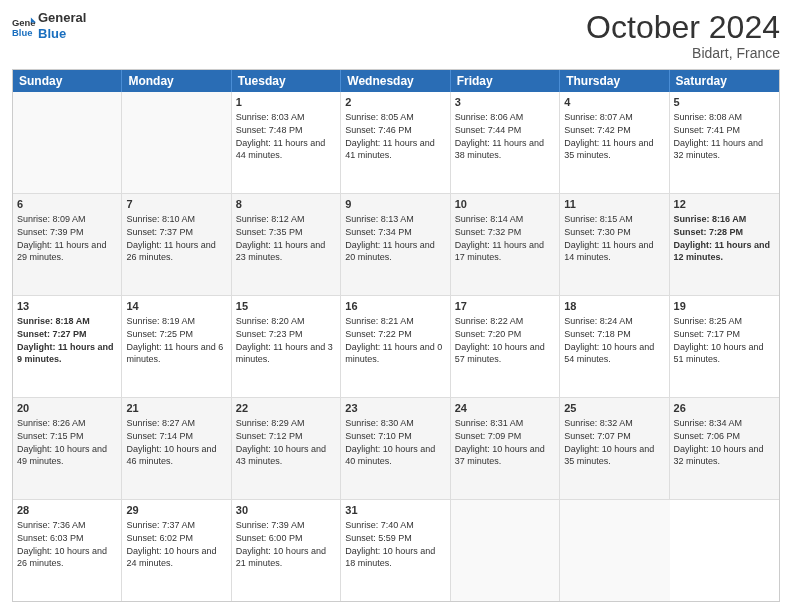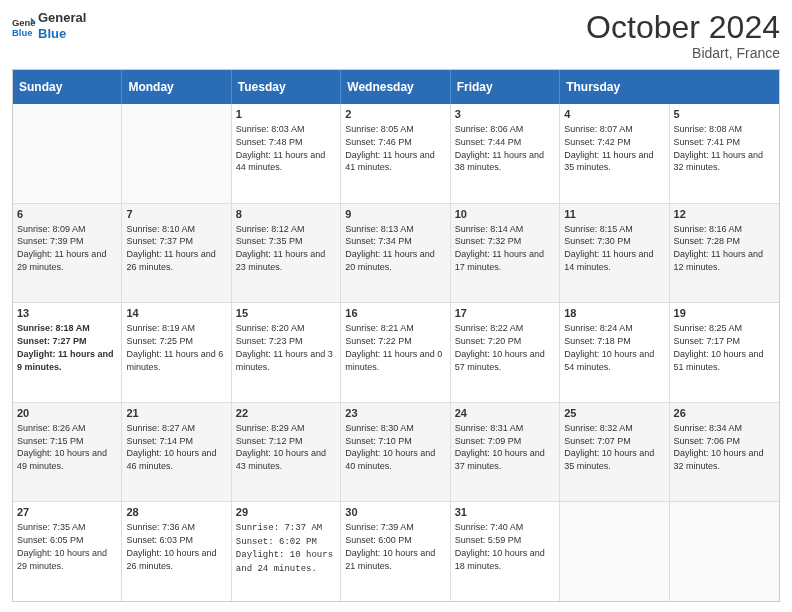"Sunday" .cal-header-cell { padding: 10px 6px -> 4px 6px }
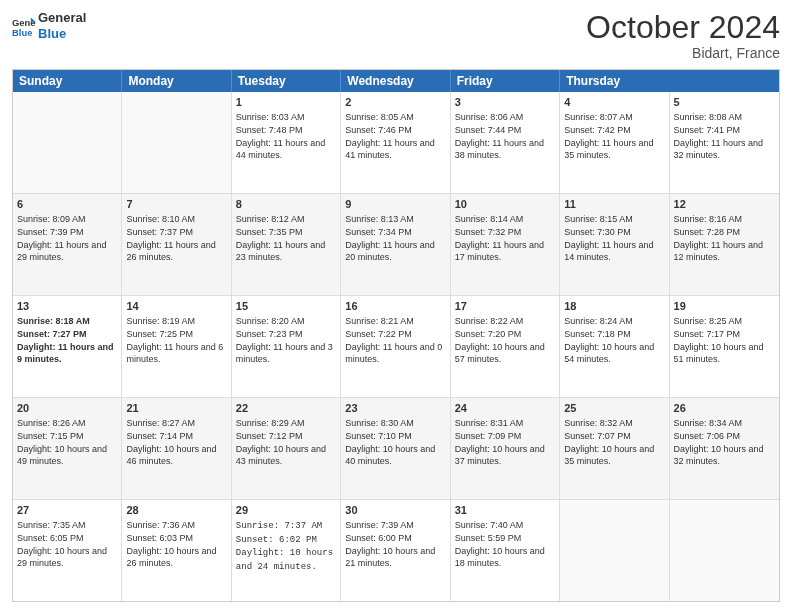"Saturday" div.cal-header-cell { html: none -> <div>Saturday</div> }
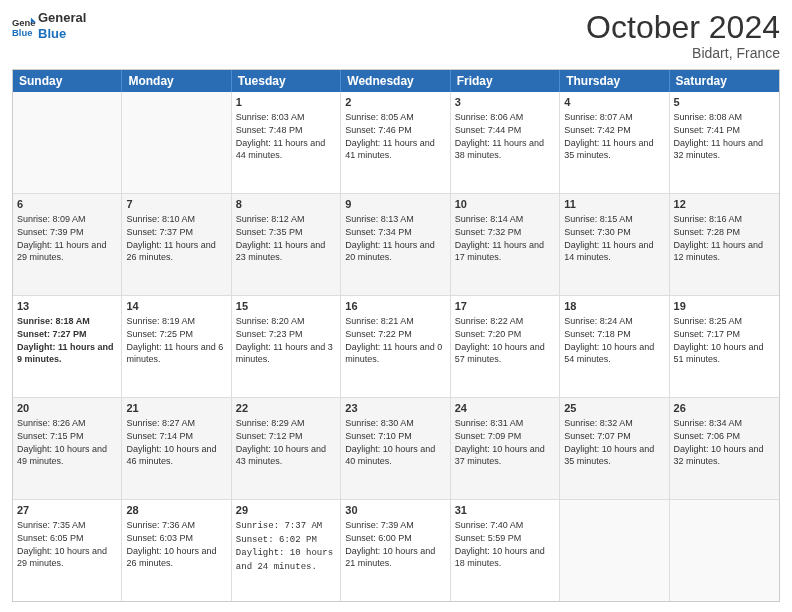"Sunrise: 8:16 AM" span.cell-text { font-weight: none -> bold }
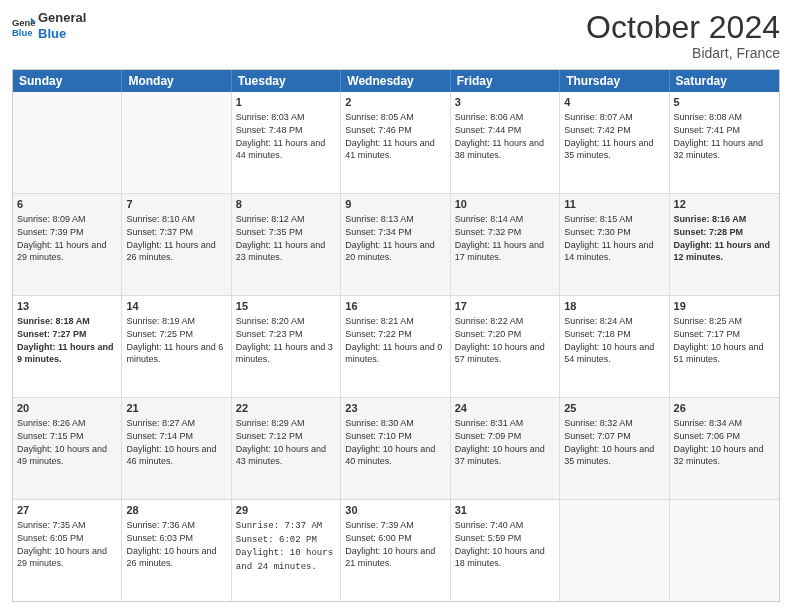"27" div.cal-cell { html: <div><span>27</span><span>Sunrise: 7:35 AM Sunset: 6:05 PM Daylight: 10 hours and 29 minutes.</span></div> -> none }
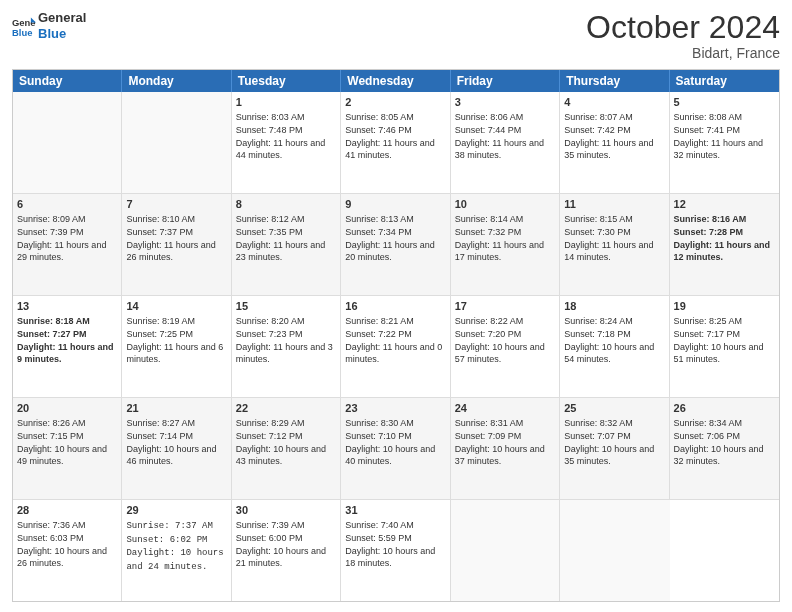"Sunrise: 7:37 AM" span.cell-text { font-family: Liberation Mono, monospace -> none }
